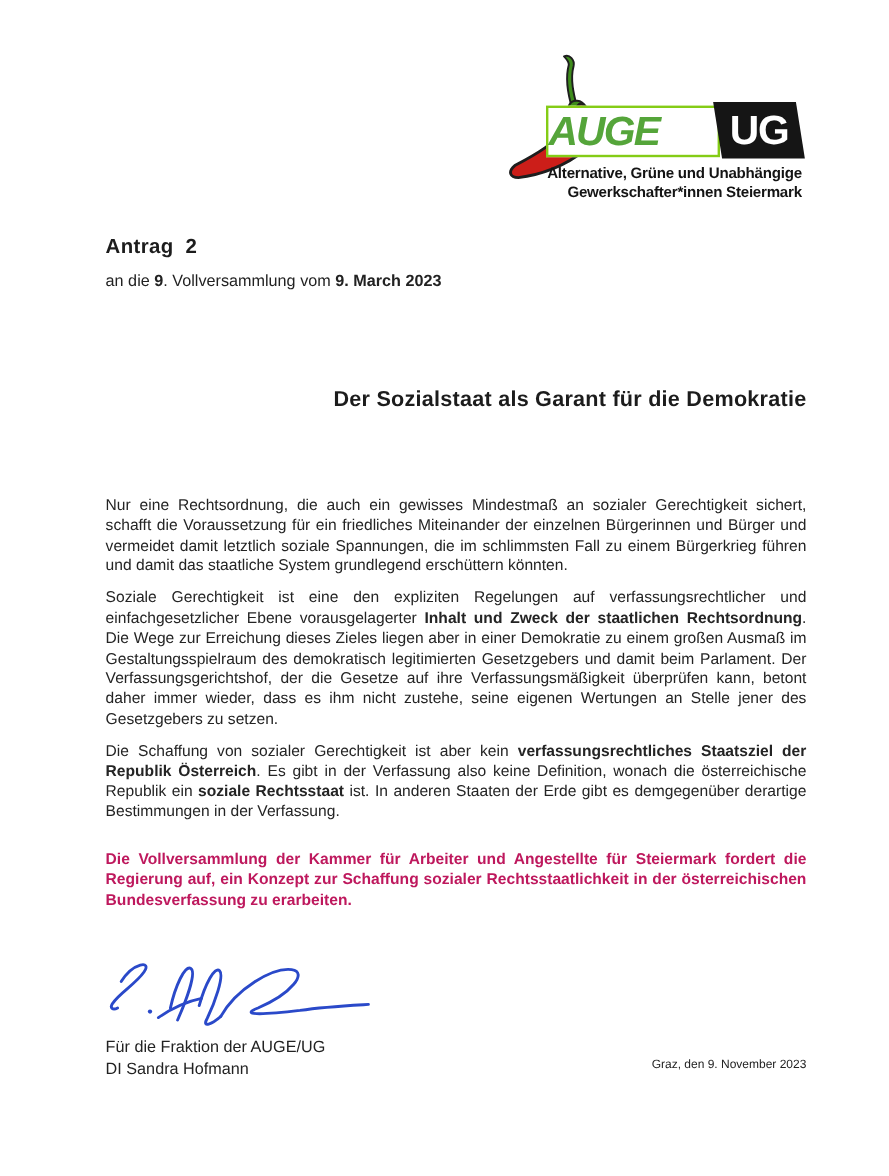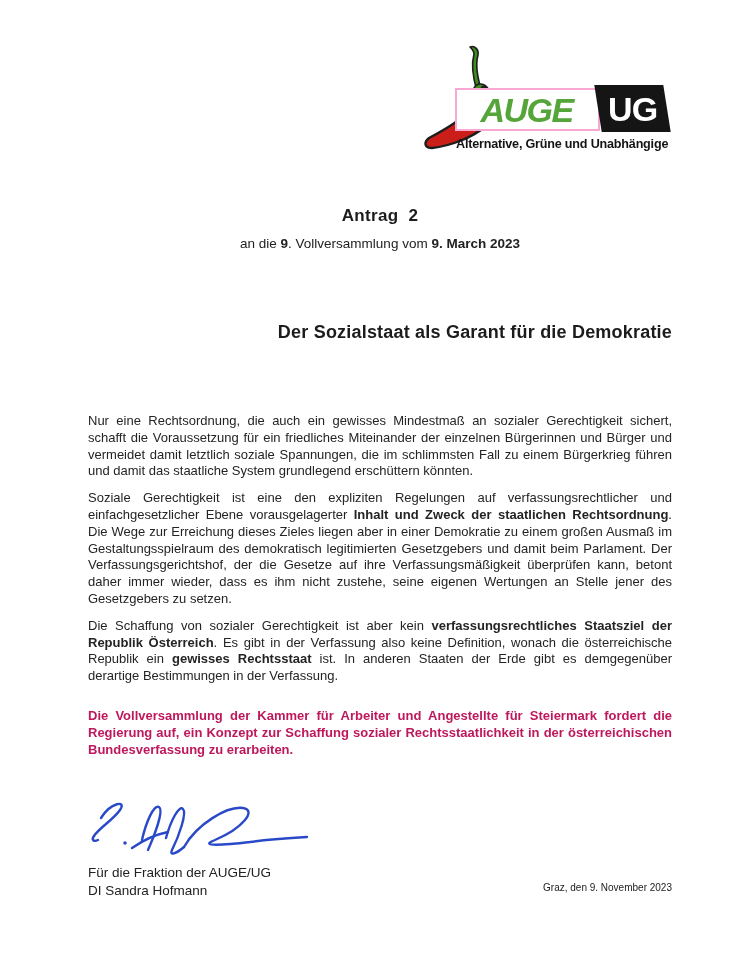"AUGE" .box-white { border: 2px solid #f9a8d4 -> 2px solid #84cc16; justify-content: center -> flex-start }
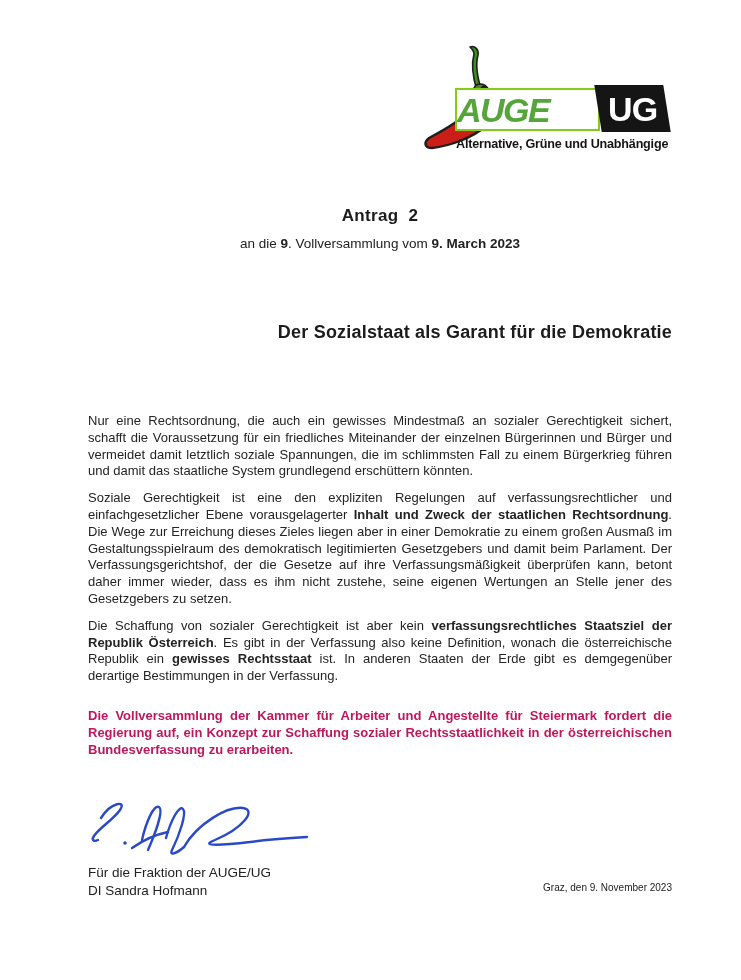"Gewerkschafter*innen Steiermark" div { html: none -> <div>Gewerkschafter*innen Steiermark</div> }
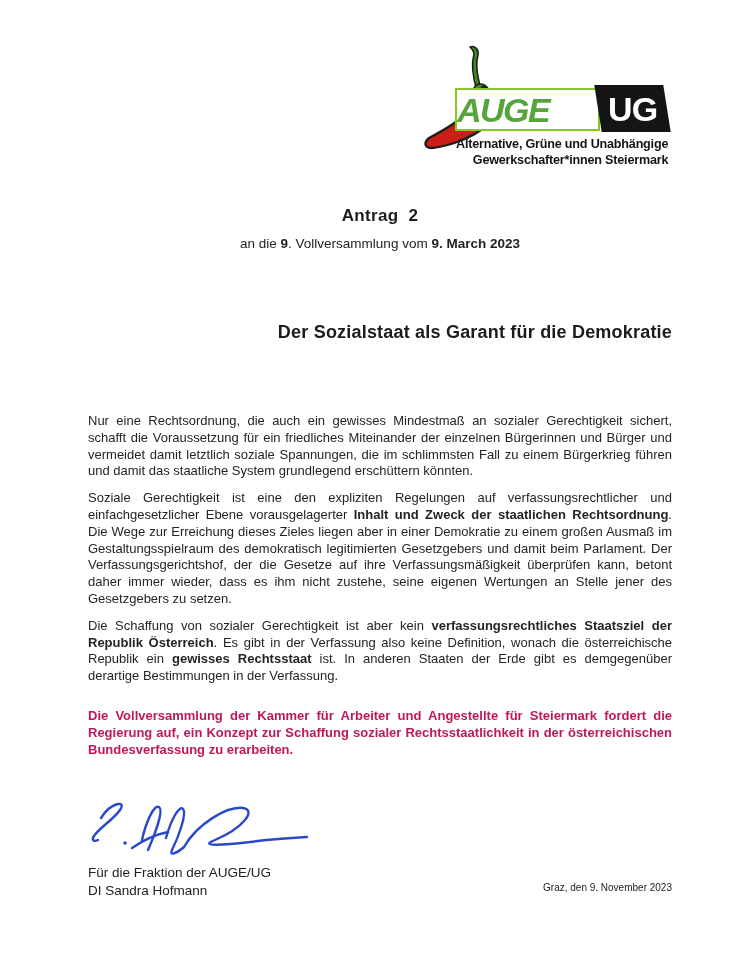"Antrag 2" .title-block { margin-top: 10px -> none; text-align: center -> none }
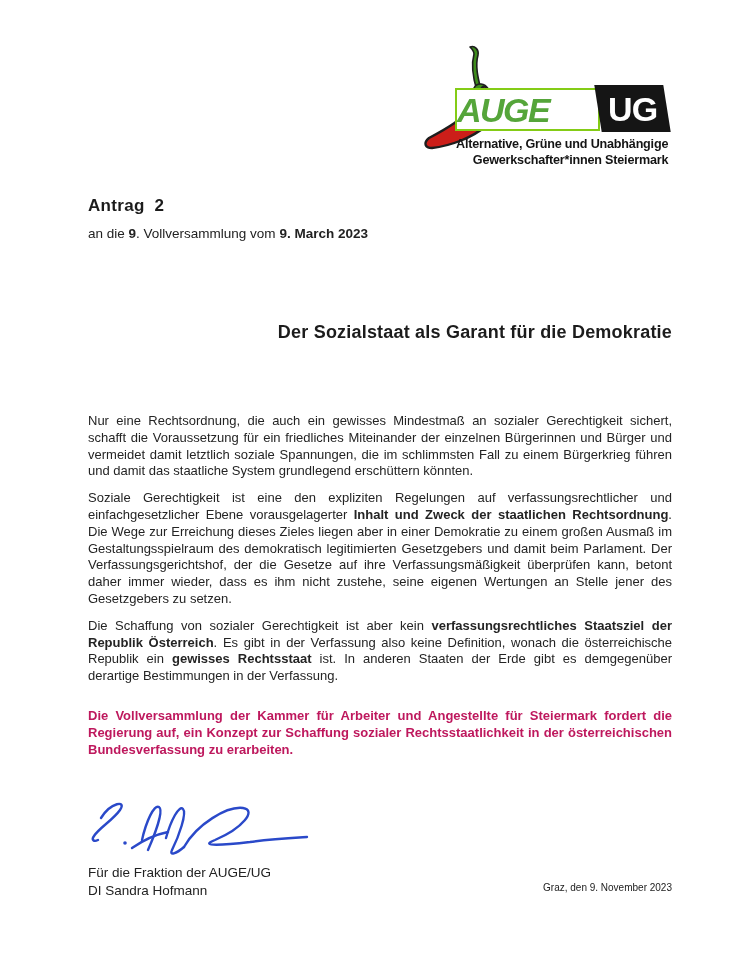"gewisses Rechtsstaat" b { text: gewisses -> soziale }
